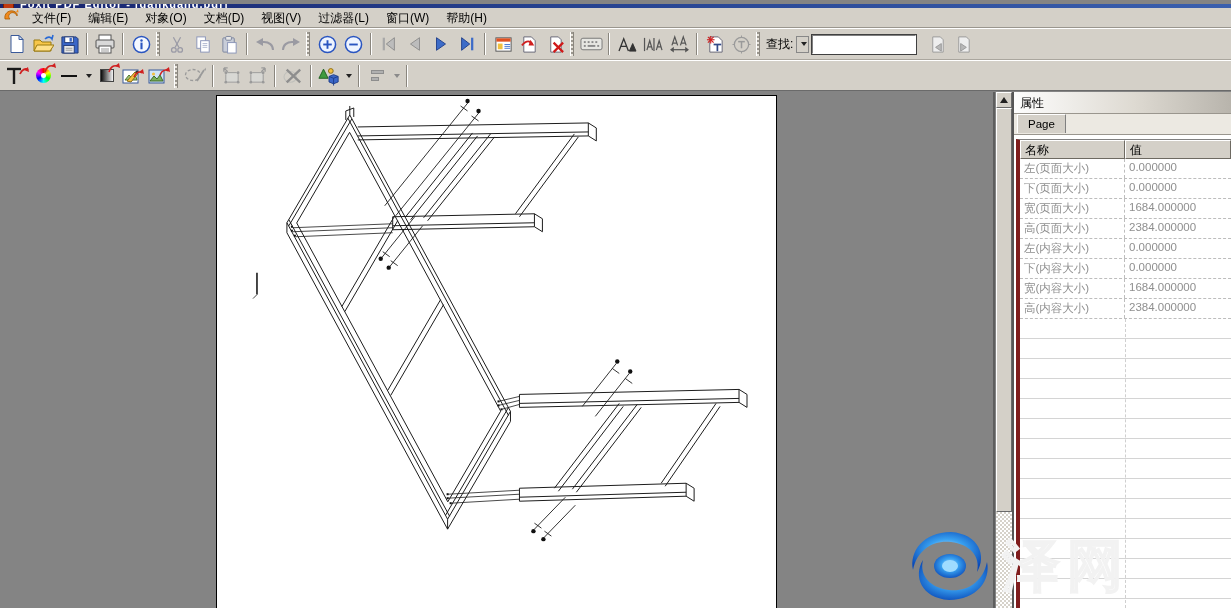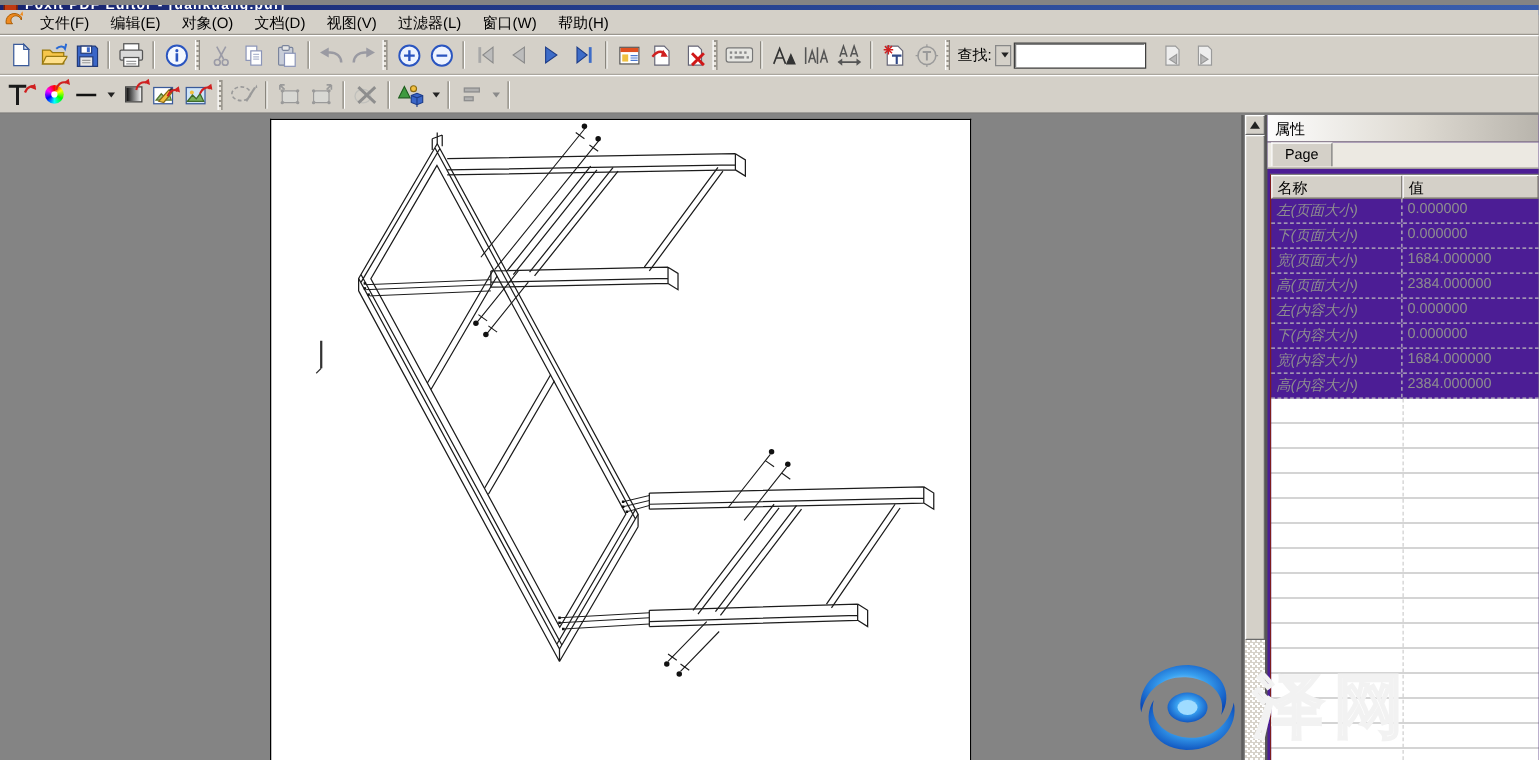"属性" #panel { background: #4c1d95 -> #ffffff }
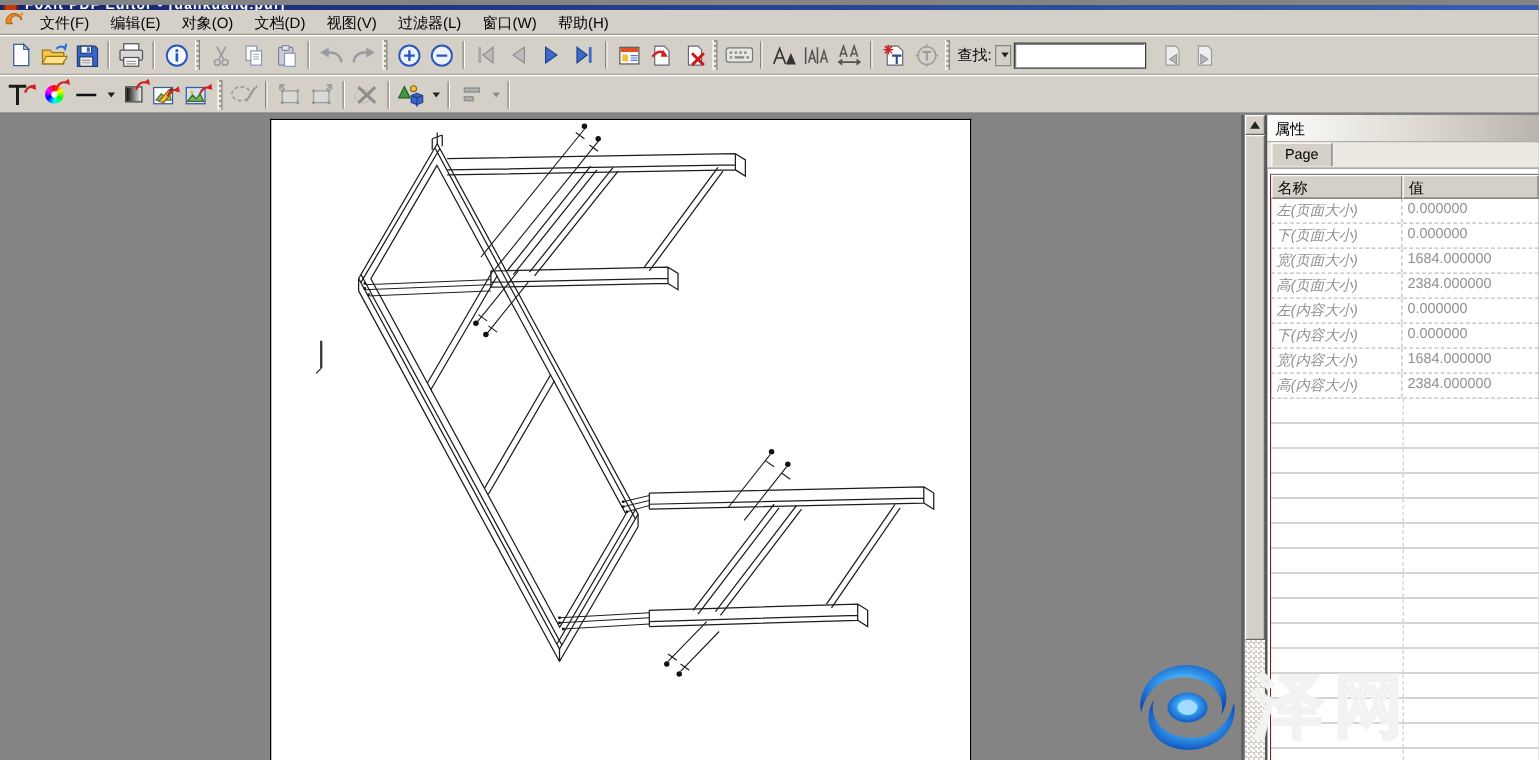"名称" #ptable { border-left: 1px solid #7f1d1d -> 4px solid #7f1d1d }
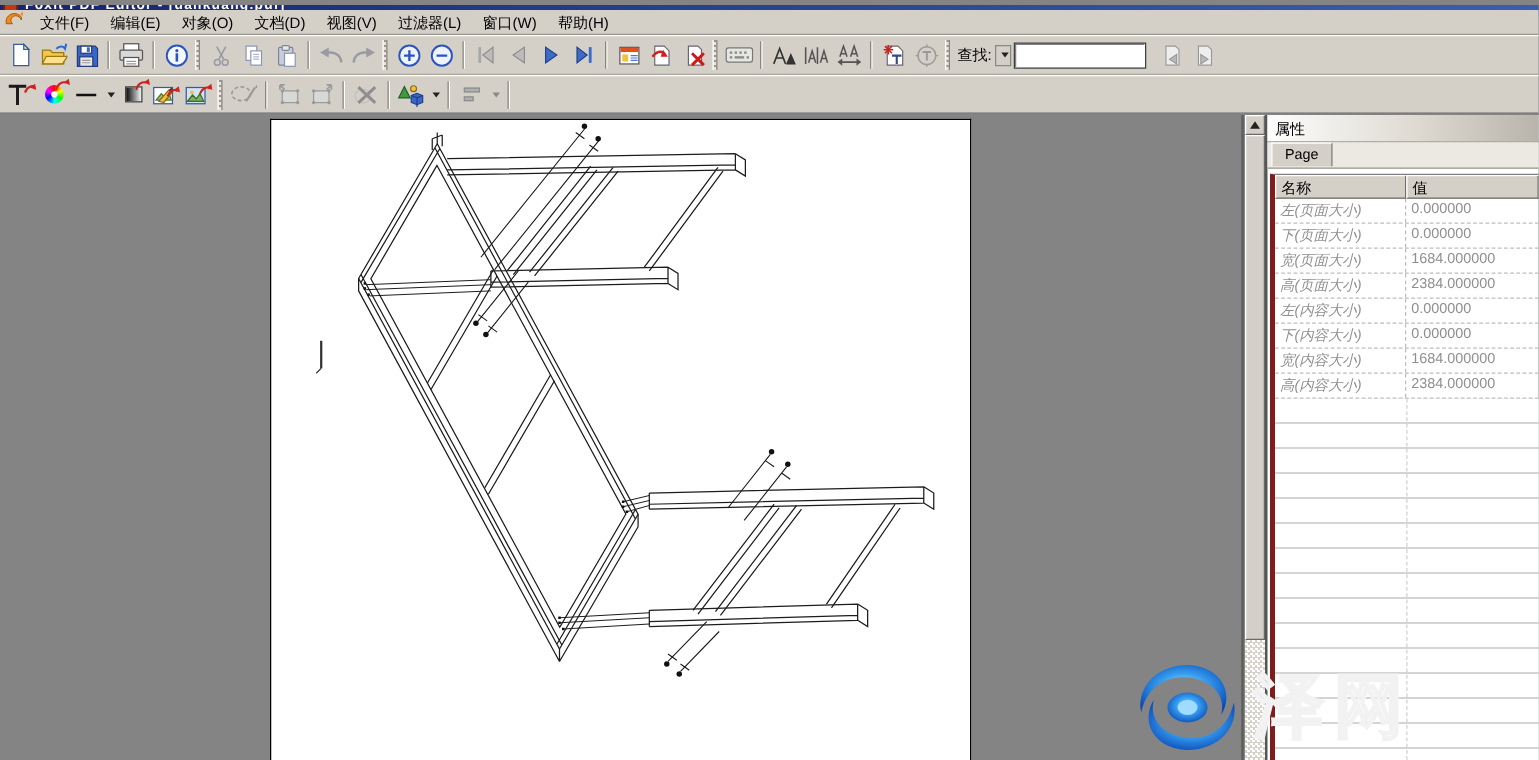"左(页面大小)" .pn { font-style: italic -> none }
